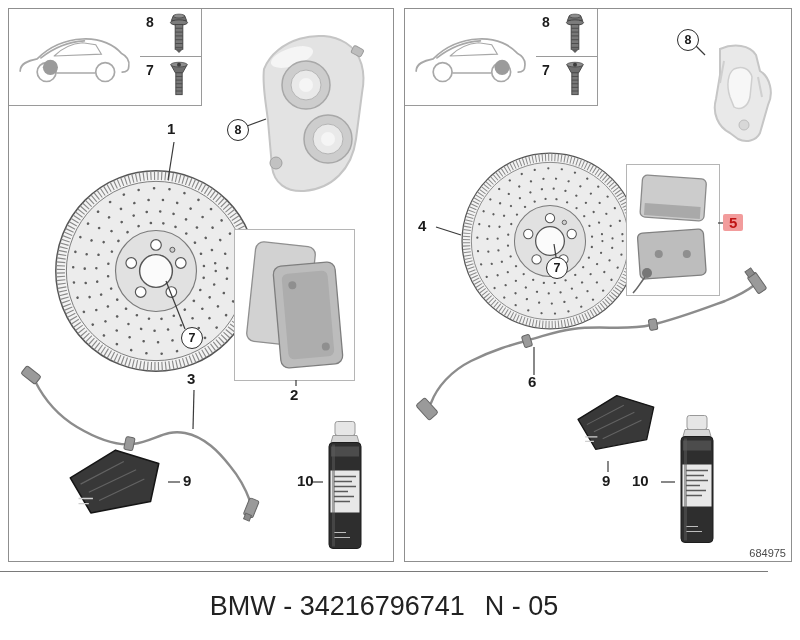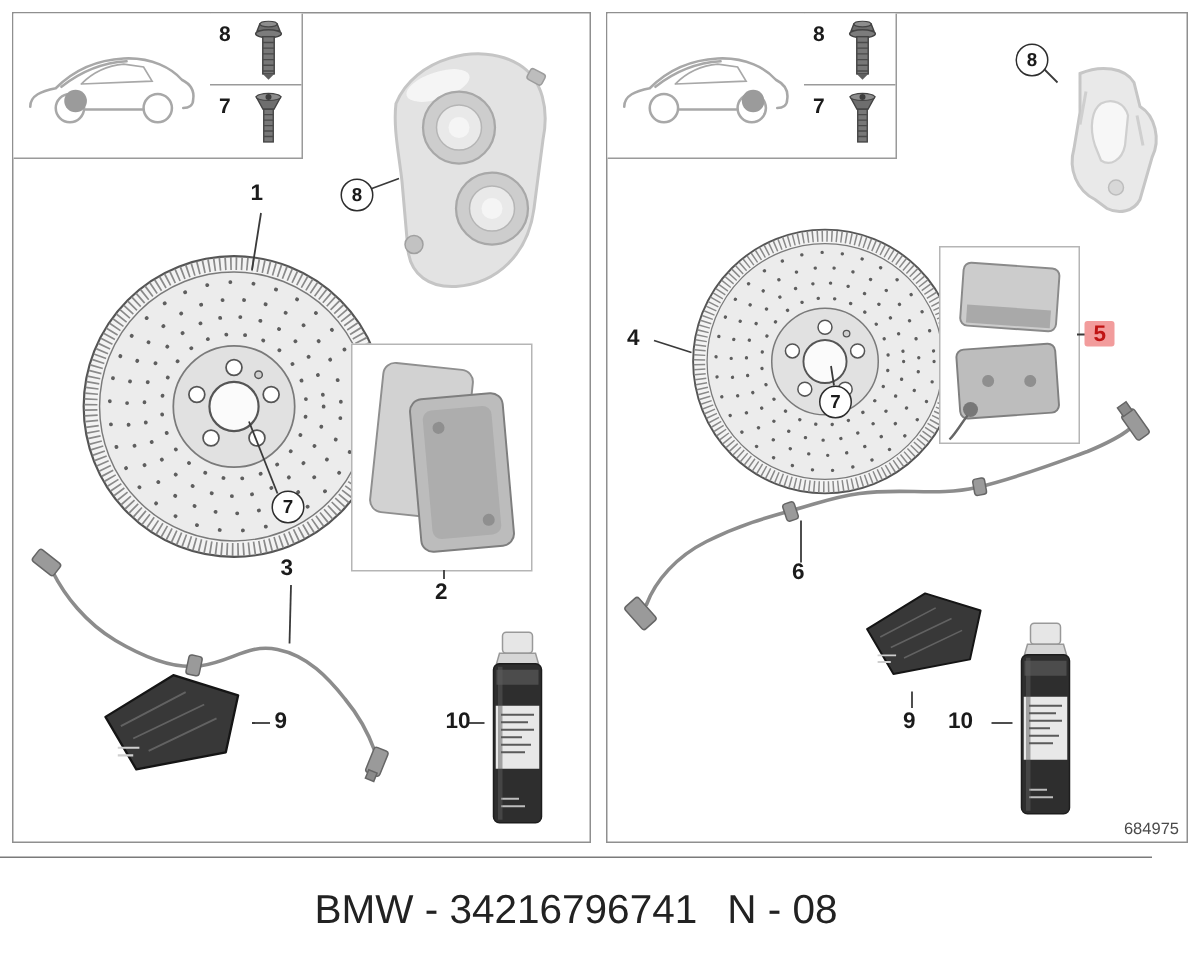"N - 08" span { text: 08 -> 05 }
